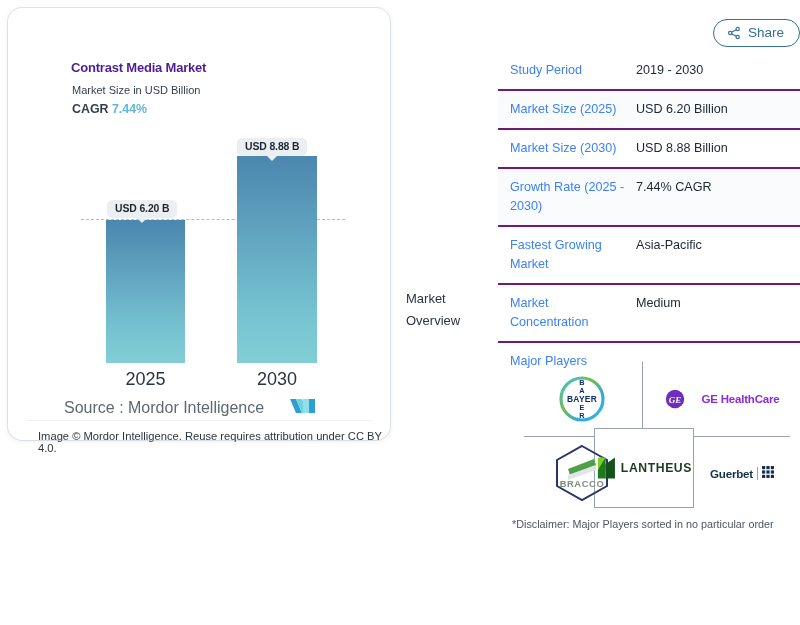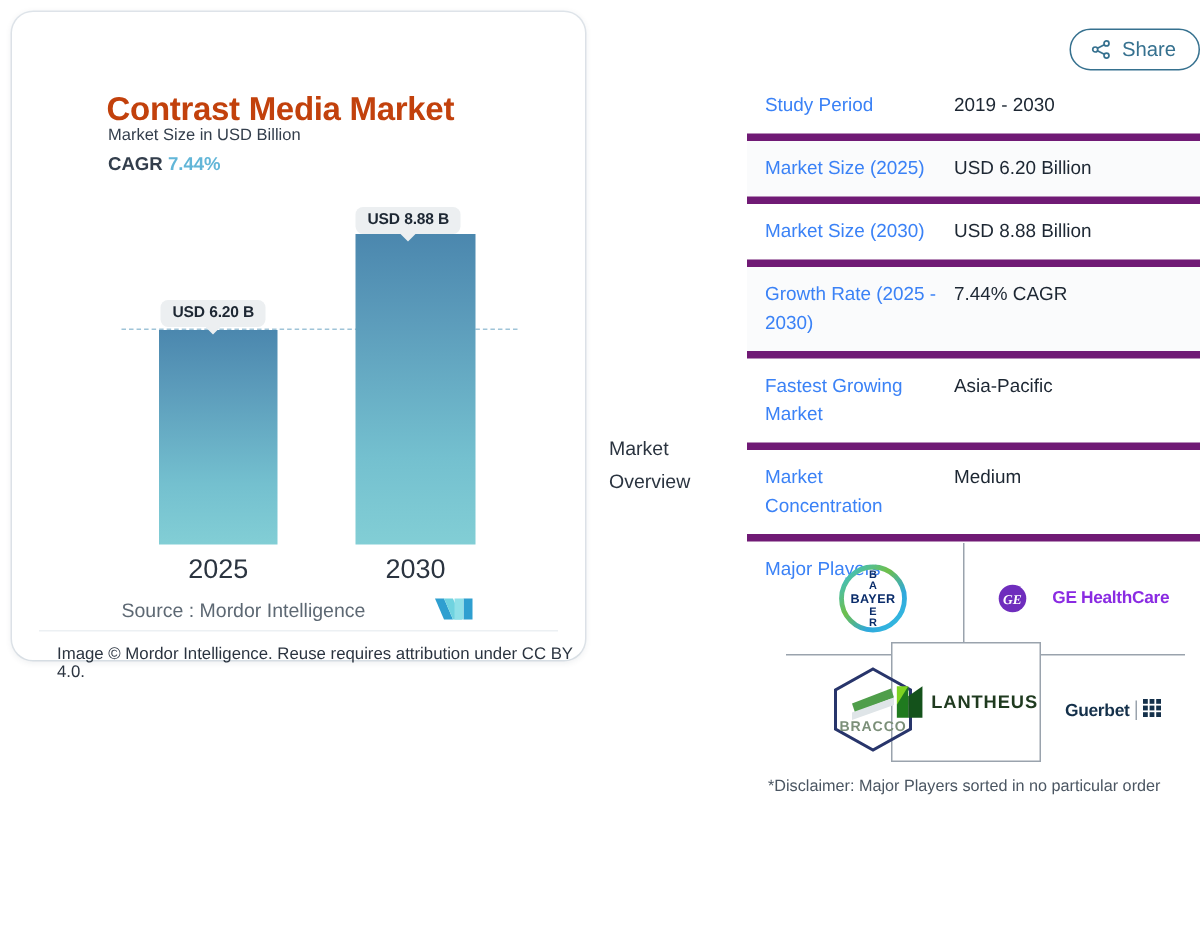"Contrast Media Market" .chart-title { color: #c2410c -> #4c1d95; font-size: 22px -> 13px }
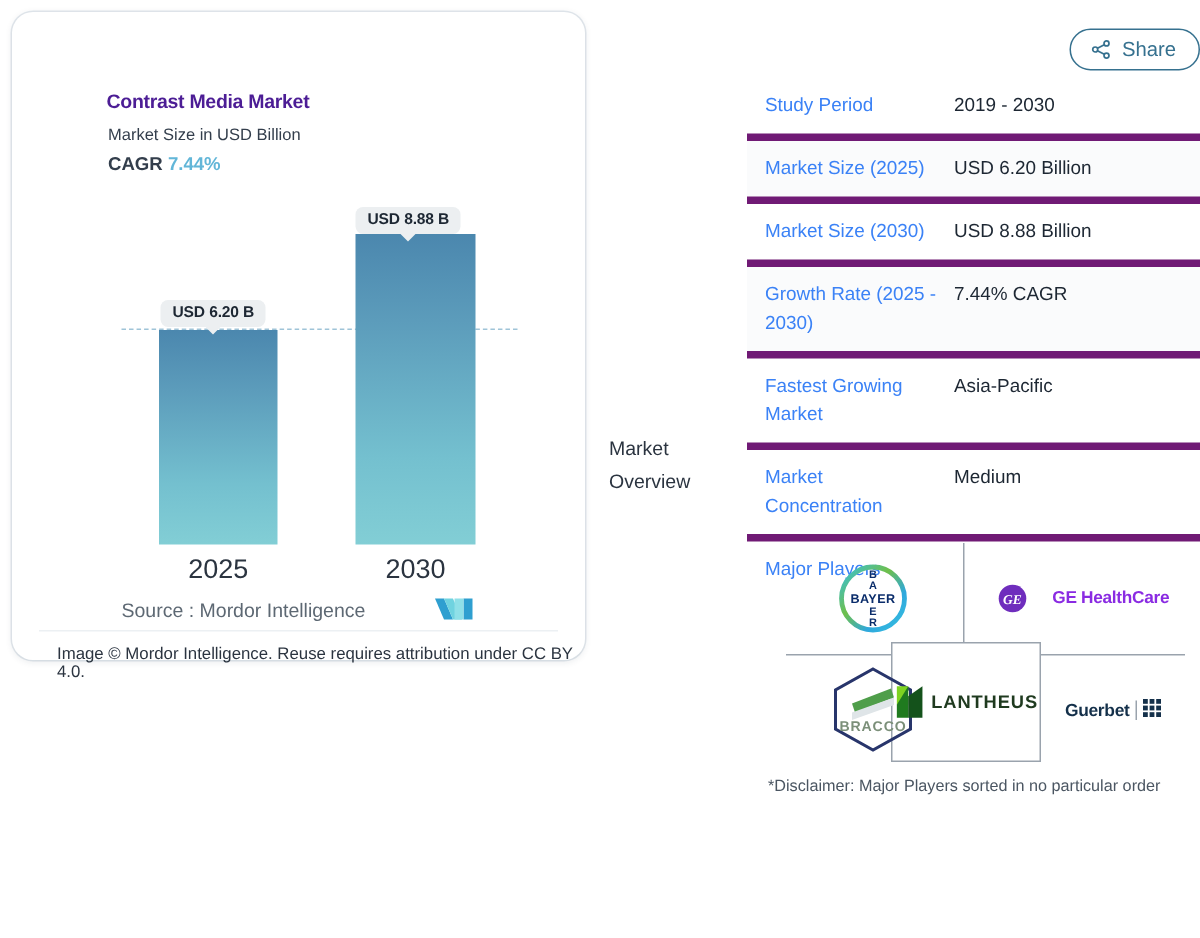"Market Size (2025)" .spec-row { border-top: 5px solid #701a75 -> 2px solid #701a75 }
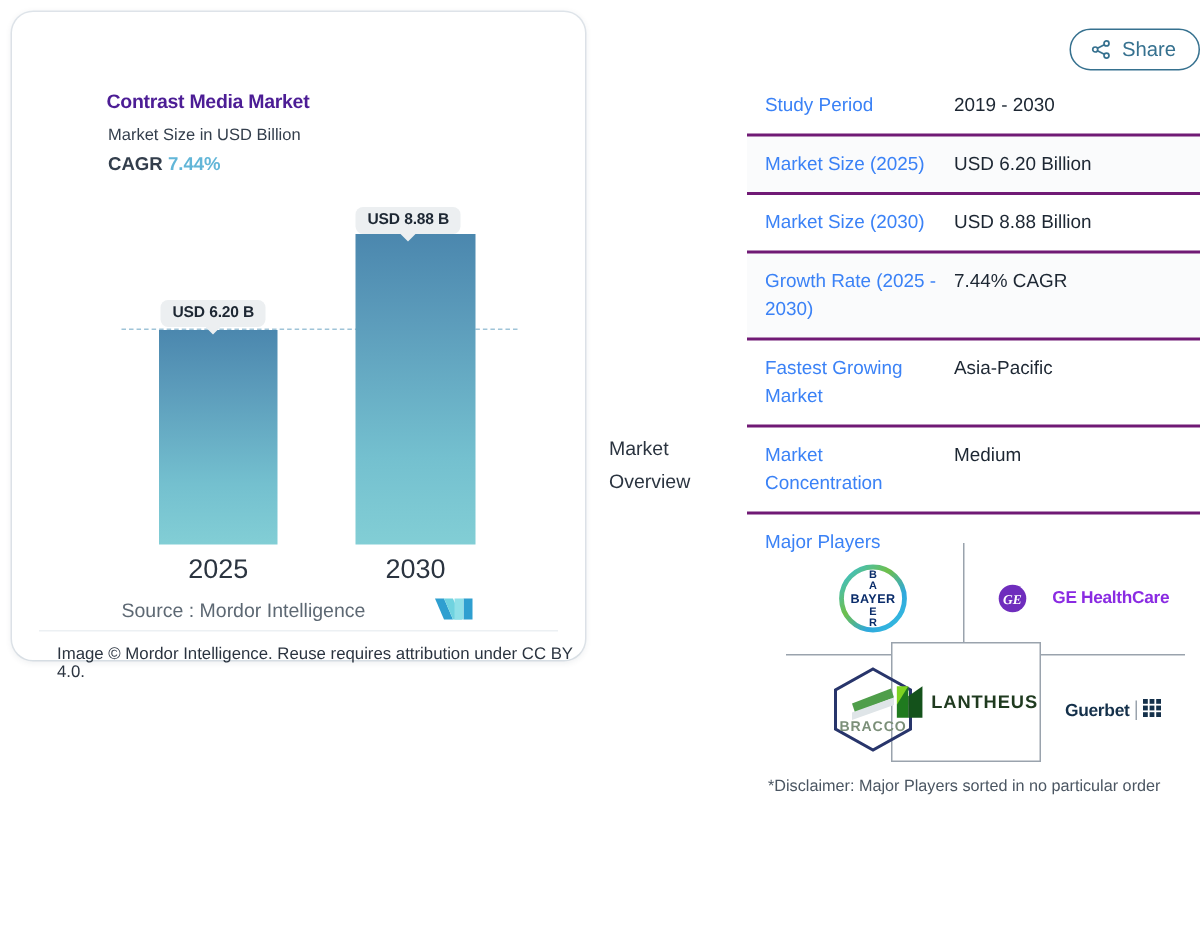"Source : Mordor Intelligence" .source { font-size: 13px -> 16px; left: 73px -> 56px }
